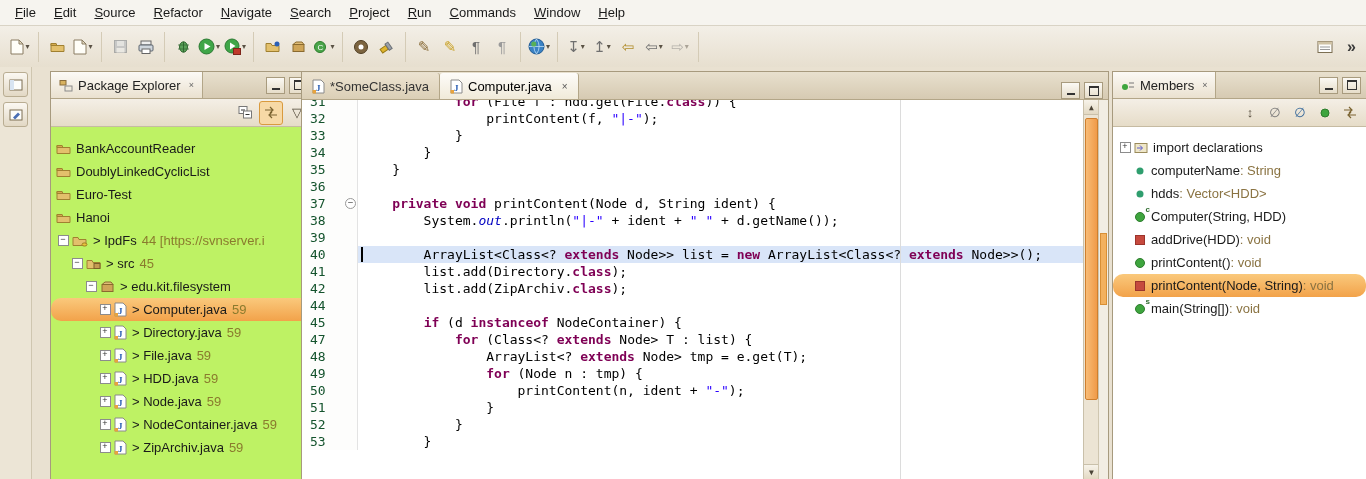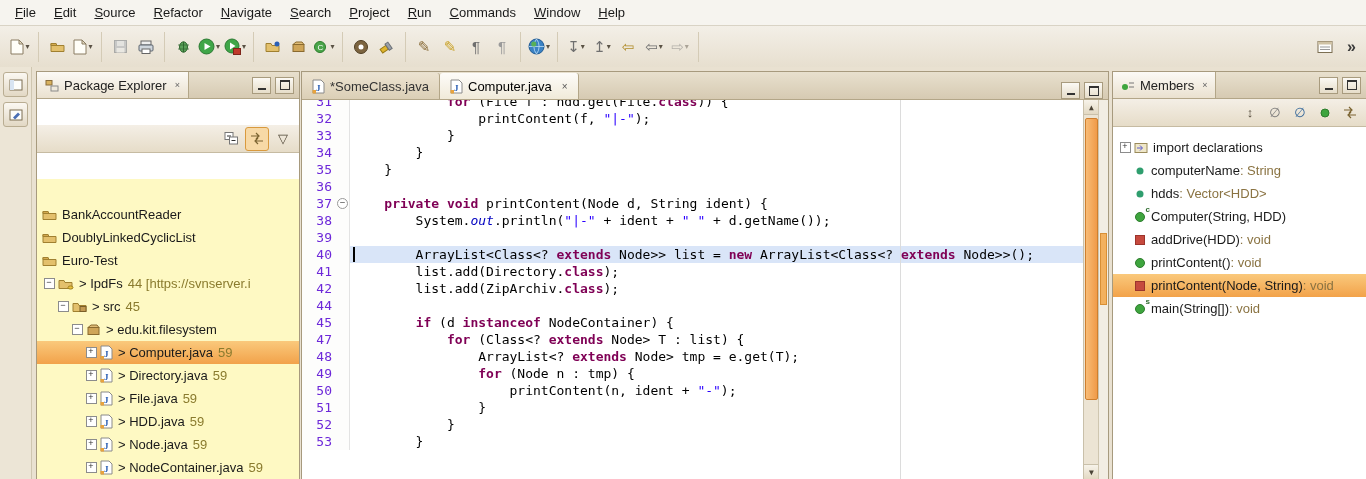"Package Explorer" #pe-panel { gap: 26px -> none; left: 36px -> 50px }
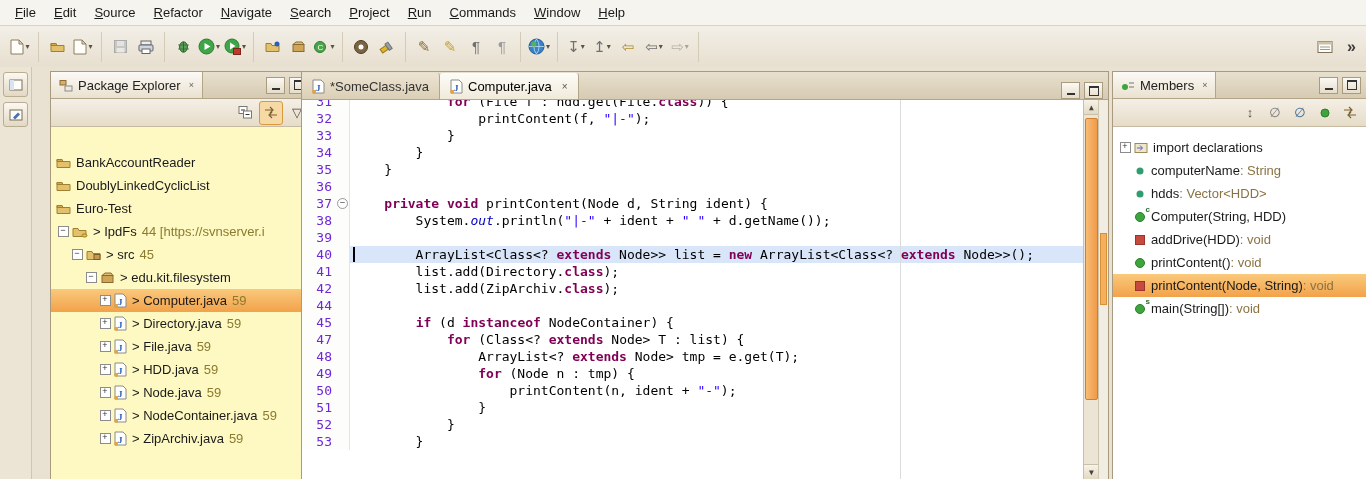"31" .ln { color: #6d28d9 -> #14532d; margin-left: none -> 8px; text-align: right -> left }
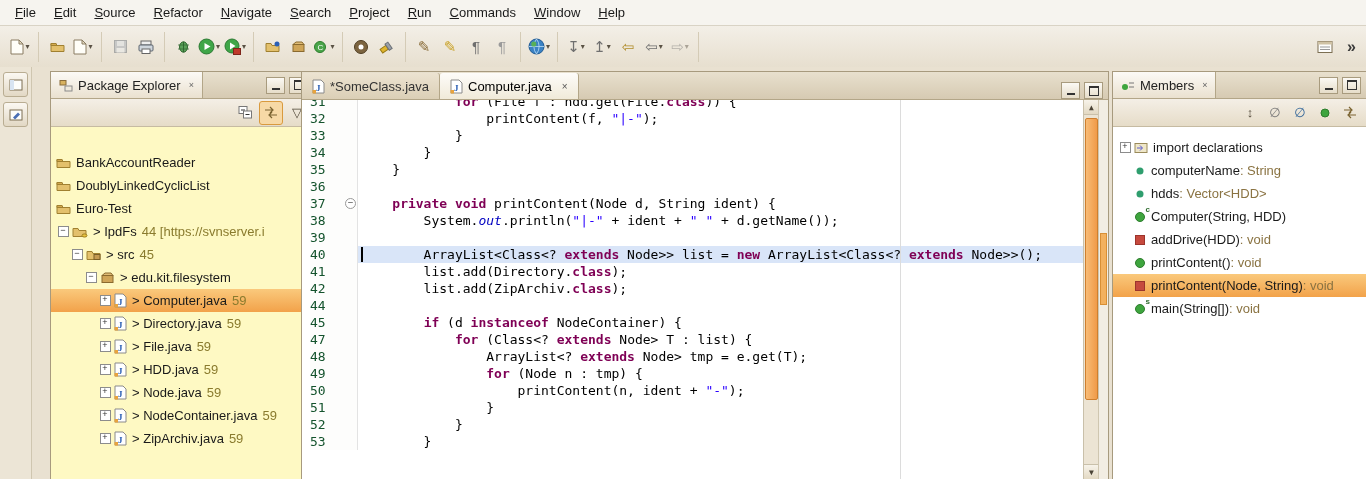"BankAccountReader" .tree { background: #fef9c3 -> #bef264; padding-top: 24px -> 10px }
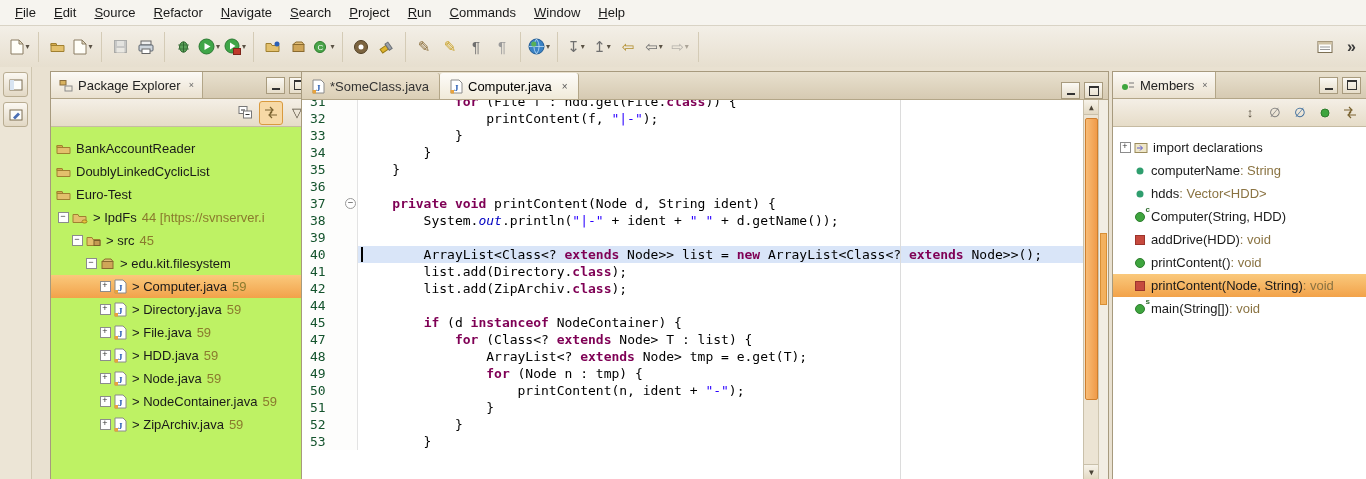"Hanoi" div.trow { html: none -> <div> <span></span> <span> <svg> <path></path> <path></path> </svg> </span> <span>Hanoi</span> </div> }
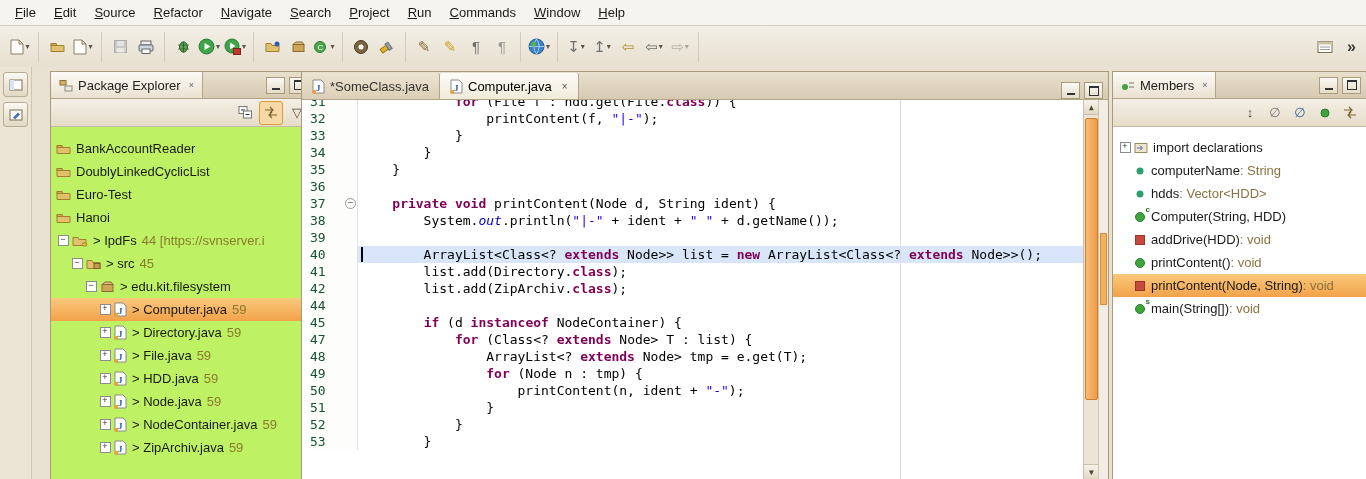"printContent(Node, String)" .trow.selected,.mrow.selected { border-radius: none -> 10px }
